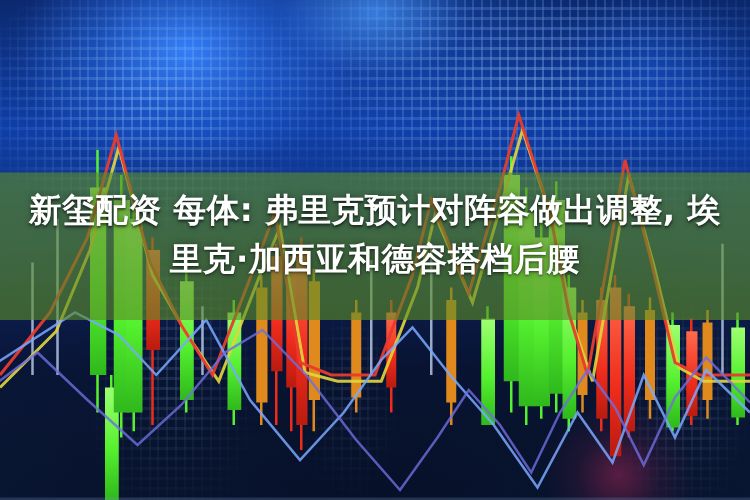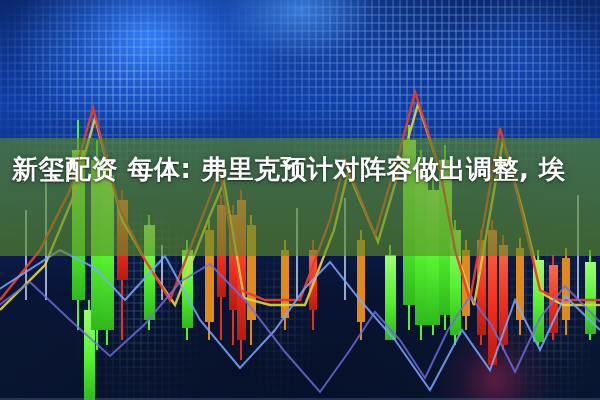"新玺配资 每体: 弗里克预计对阵容做出调整, 埃" .headline { padding: 0 12px -> 0 0; text-align: left -> center }
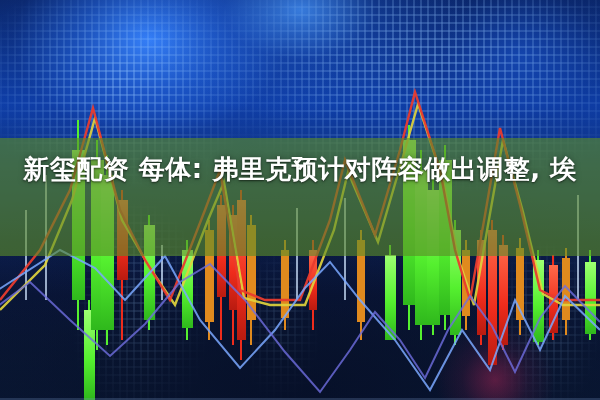"里克·加西亚和德容搭档后腰" div { html: none -> <div>里克·加西亚和德容搭档后腰</div> }
